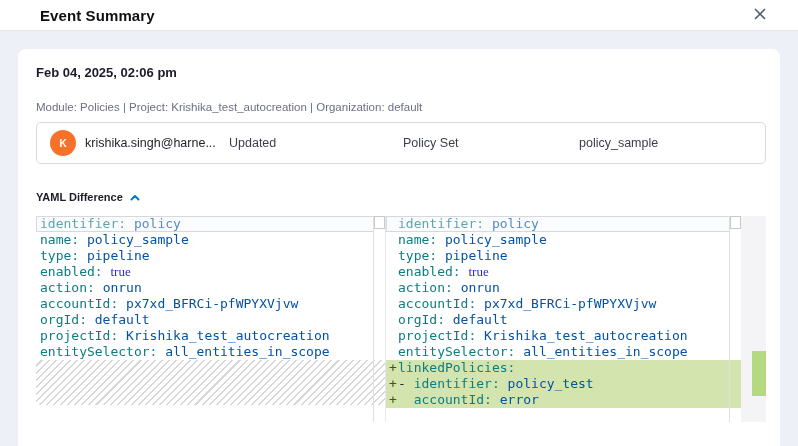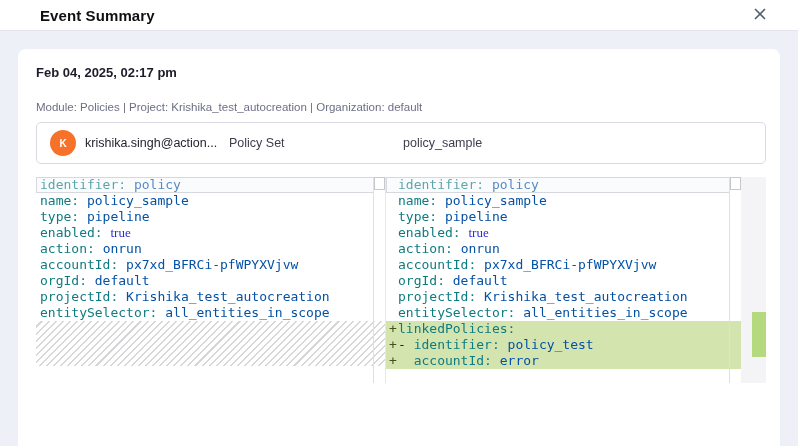"Feb 04, 2025, 02:17 pm" div.event-ts { text: 02:17 -> 02:06 }
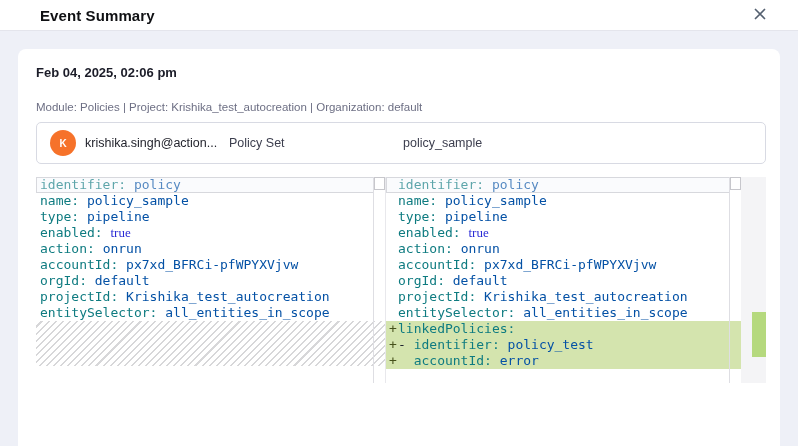"krishika.singh@action..." span.user-name { text: krishika.singh@action -> krishika.singh@harne }
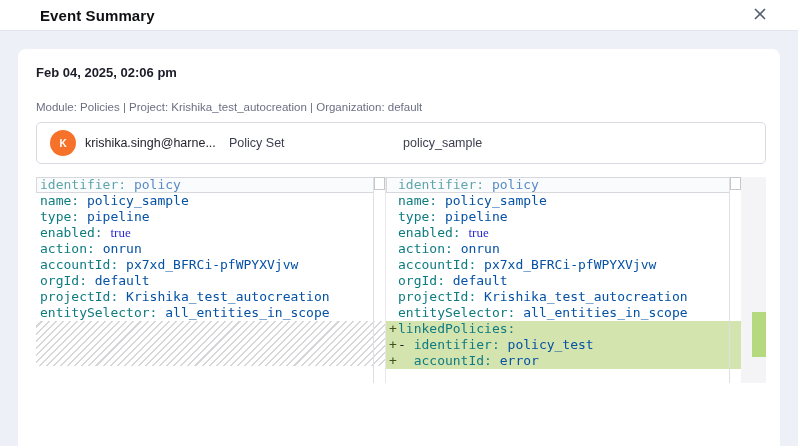"Updated" div.cell { html: none -> <div>Updated</div> }
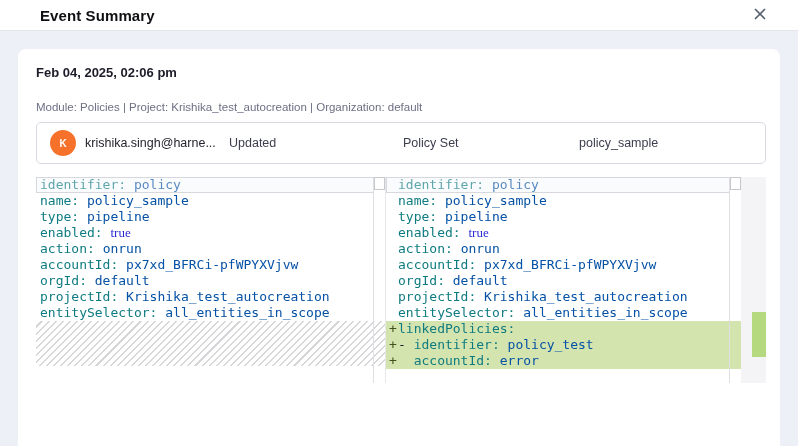"YAML Difference" div.yaml-label-row { html: none -> <div> <span>YAML Difference</span> <span> <svg> <path></path> </svg> </span> </div> }
